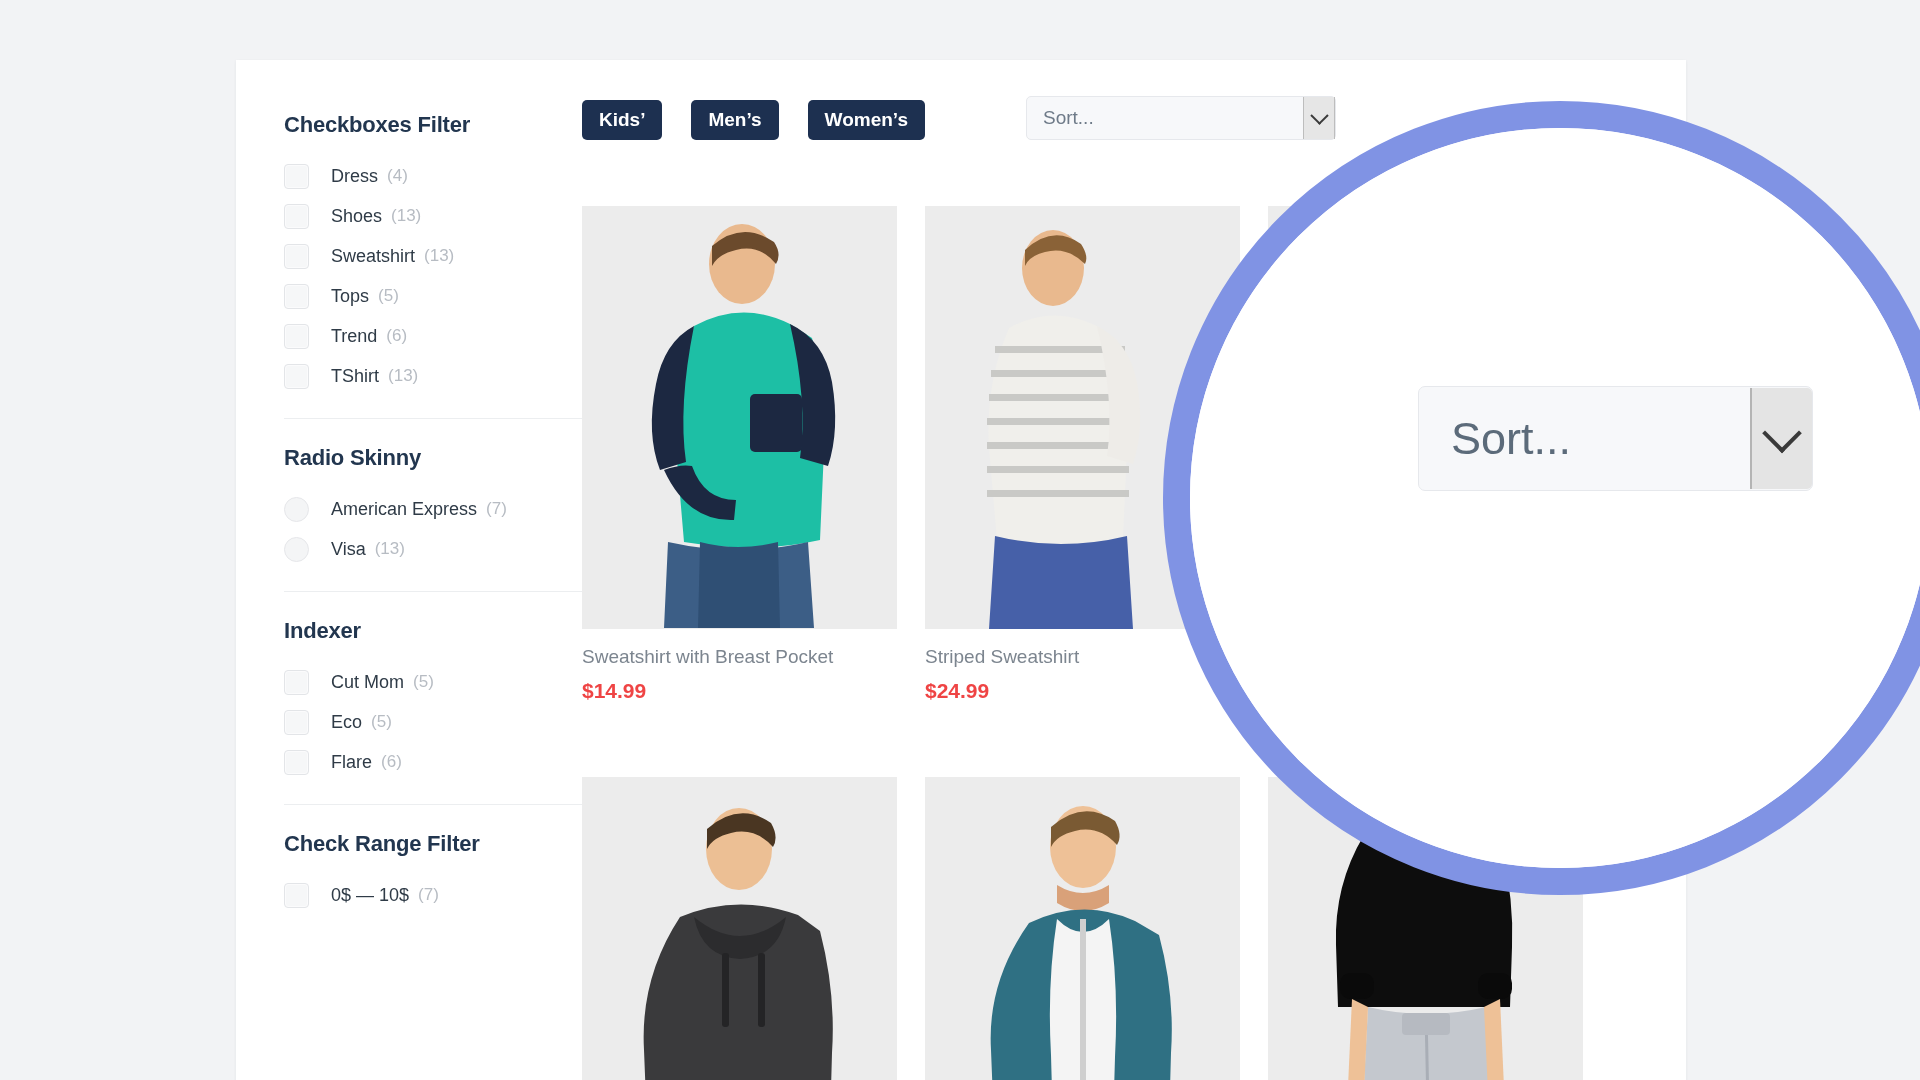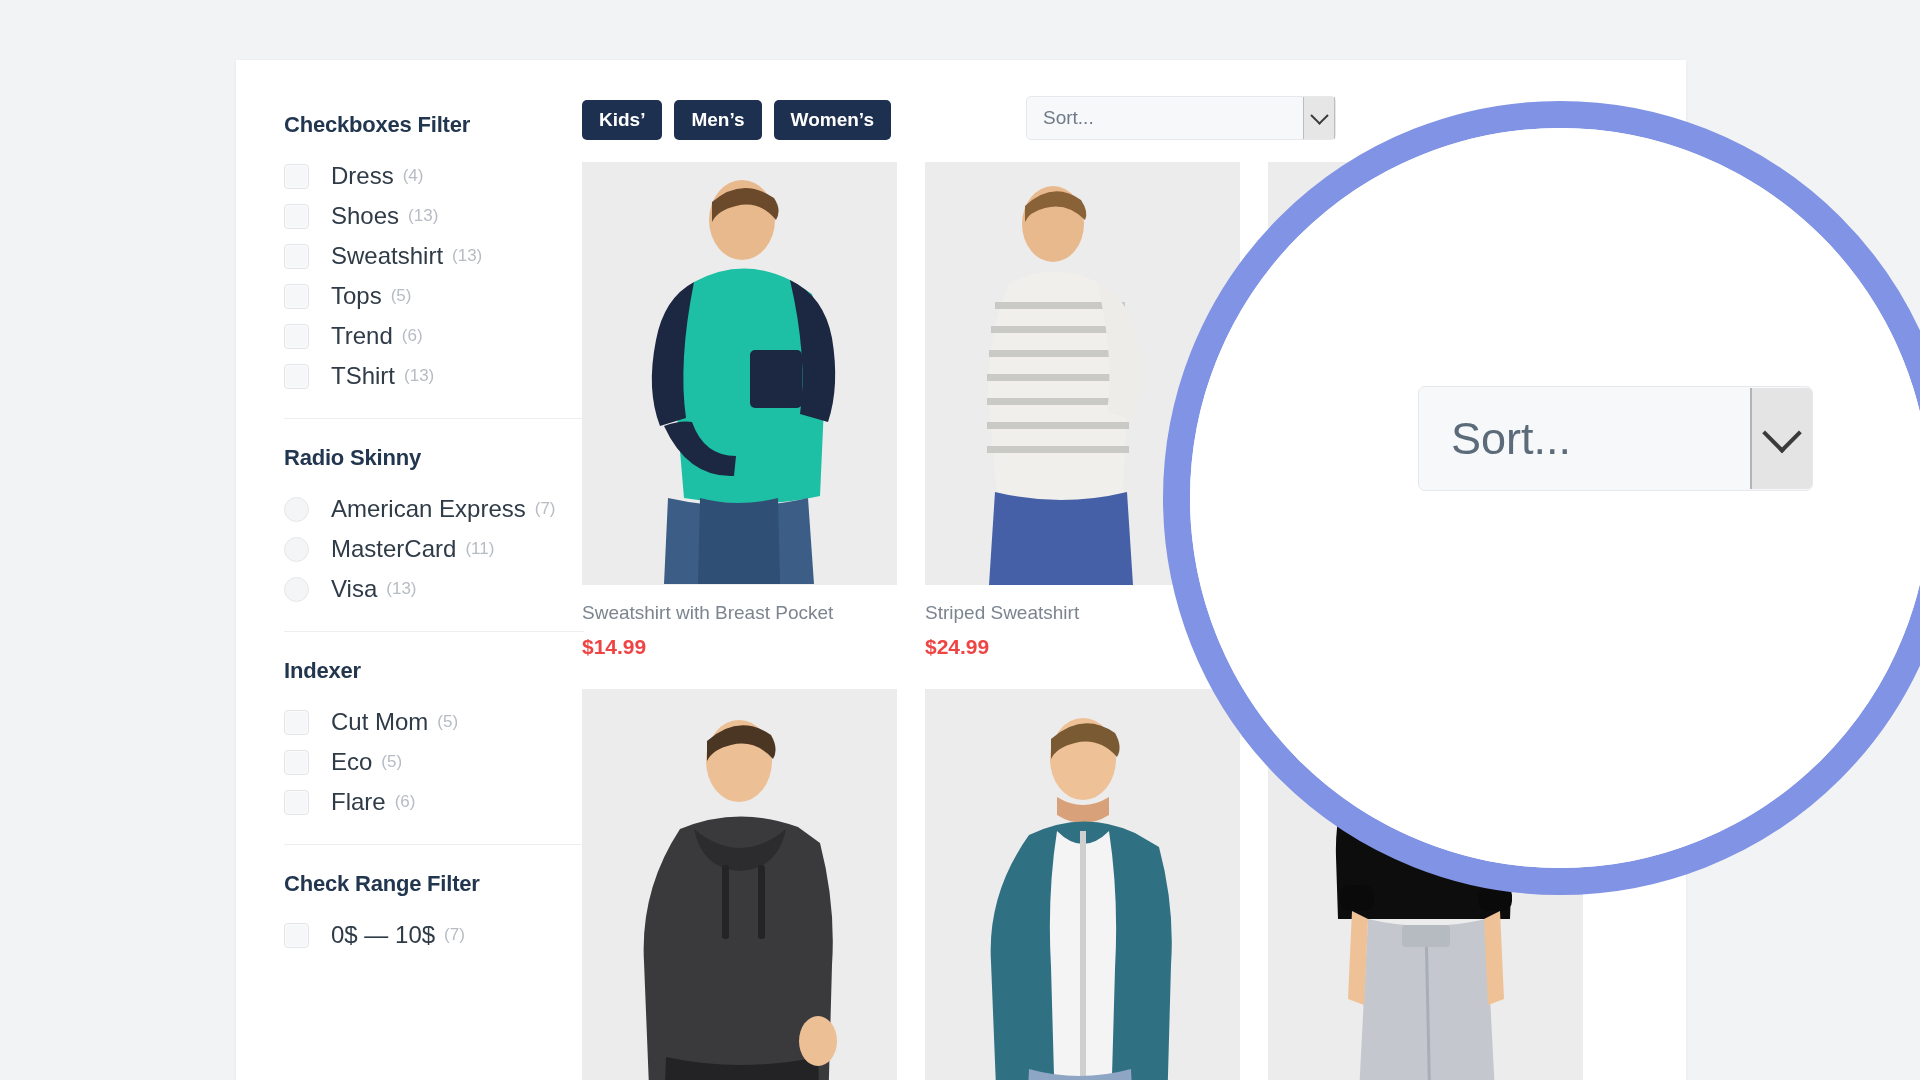"Kids’" .cat-buttons { gap: 12px -> 29px }
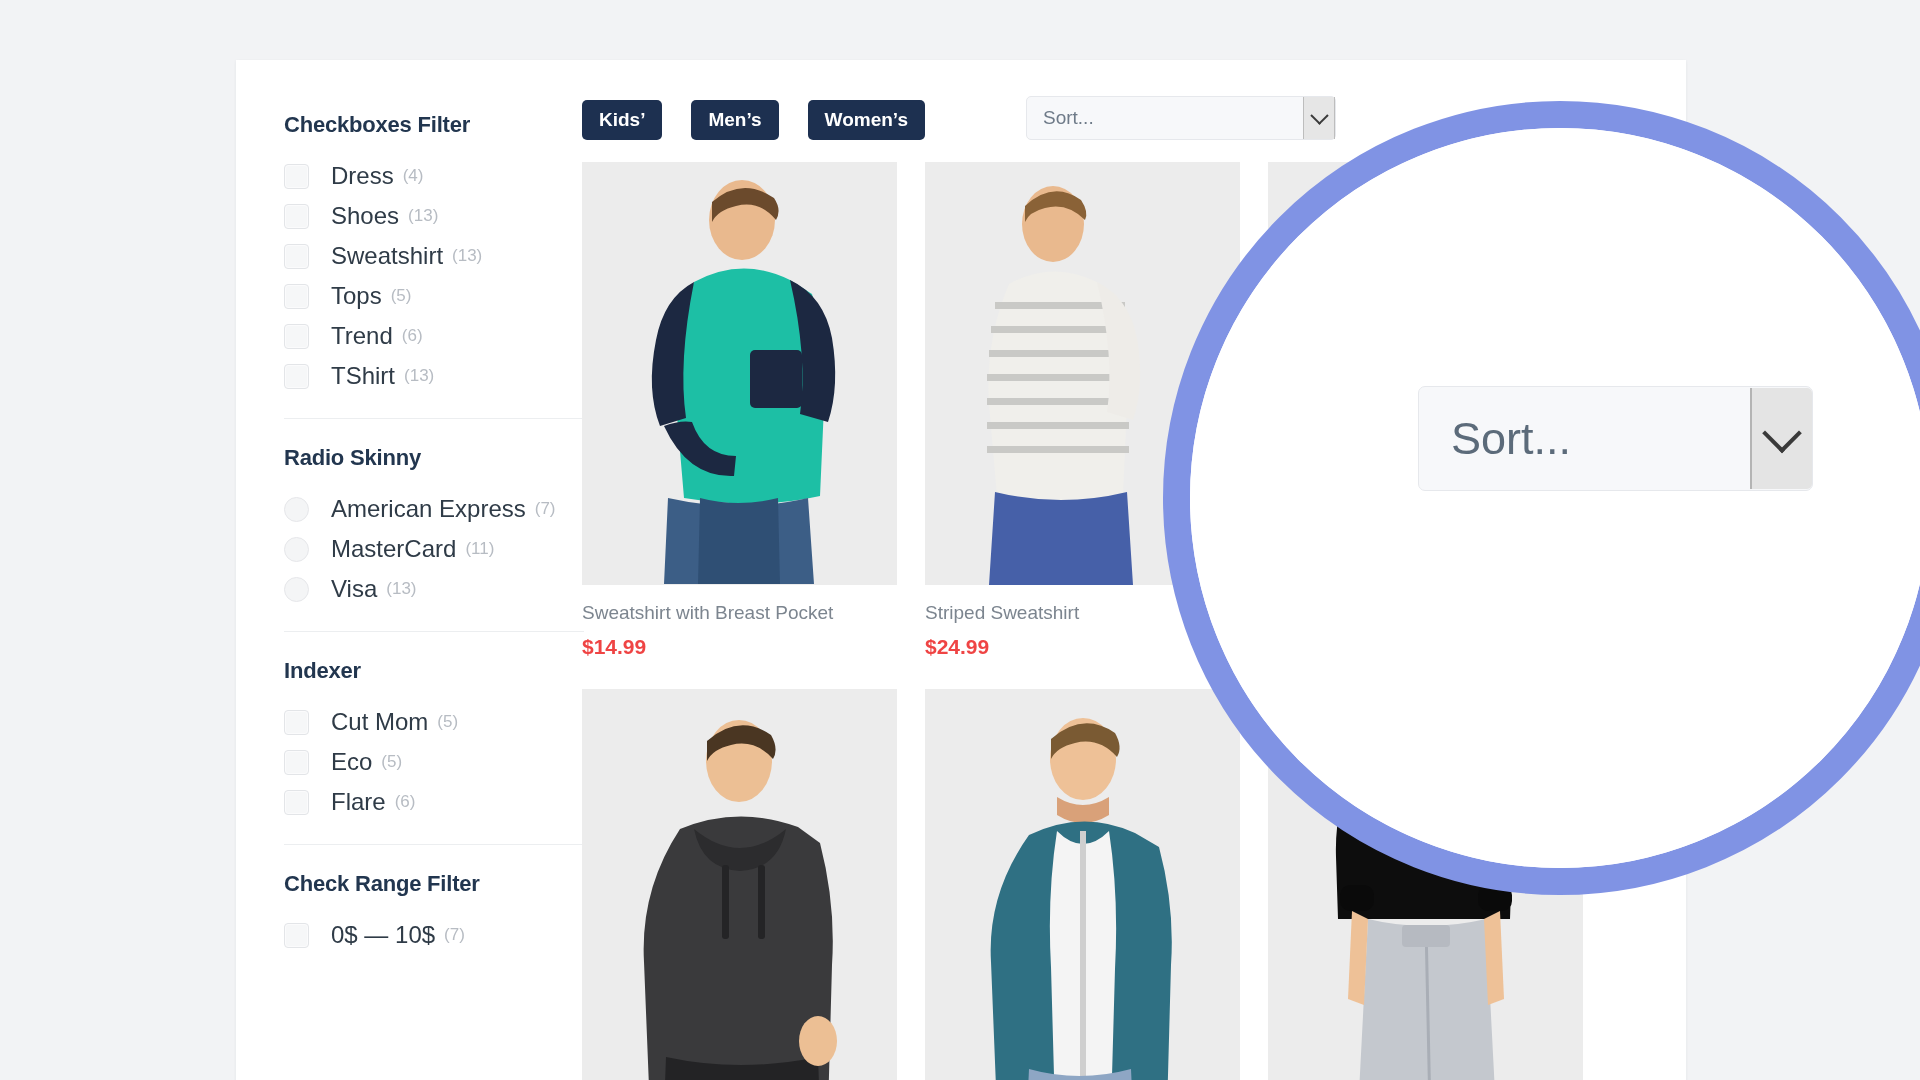"Dress" .filter-label { font-size: 24px -> 18px }
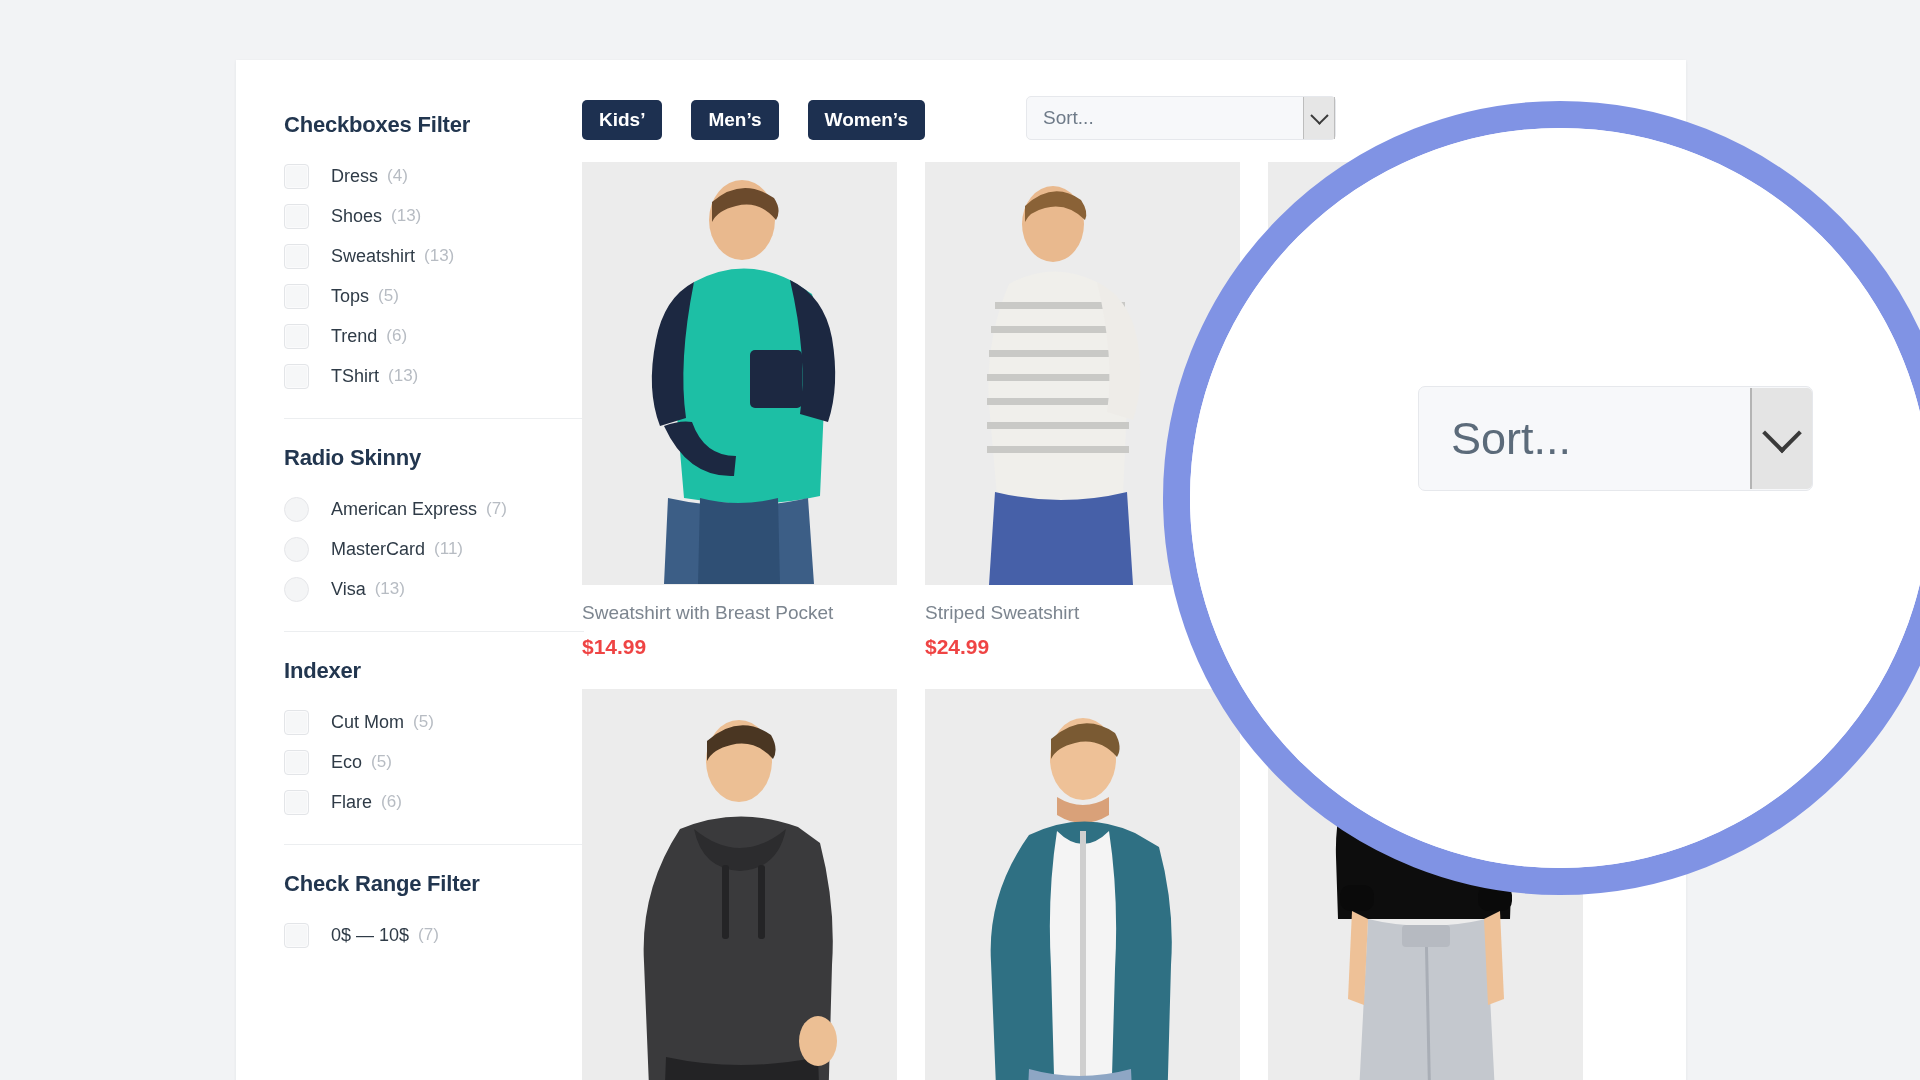"MasterCard" div.filter-row { html: <div> <span></span> <span>MasterCard</span> <span>(11)</span> </div> -> none }
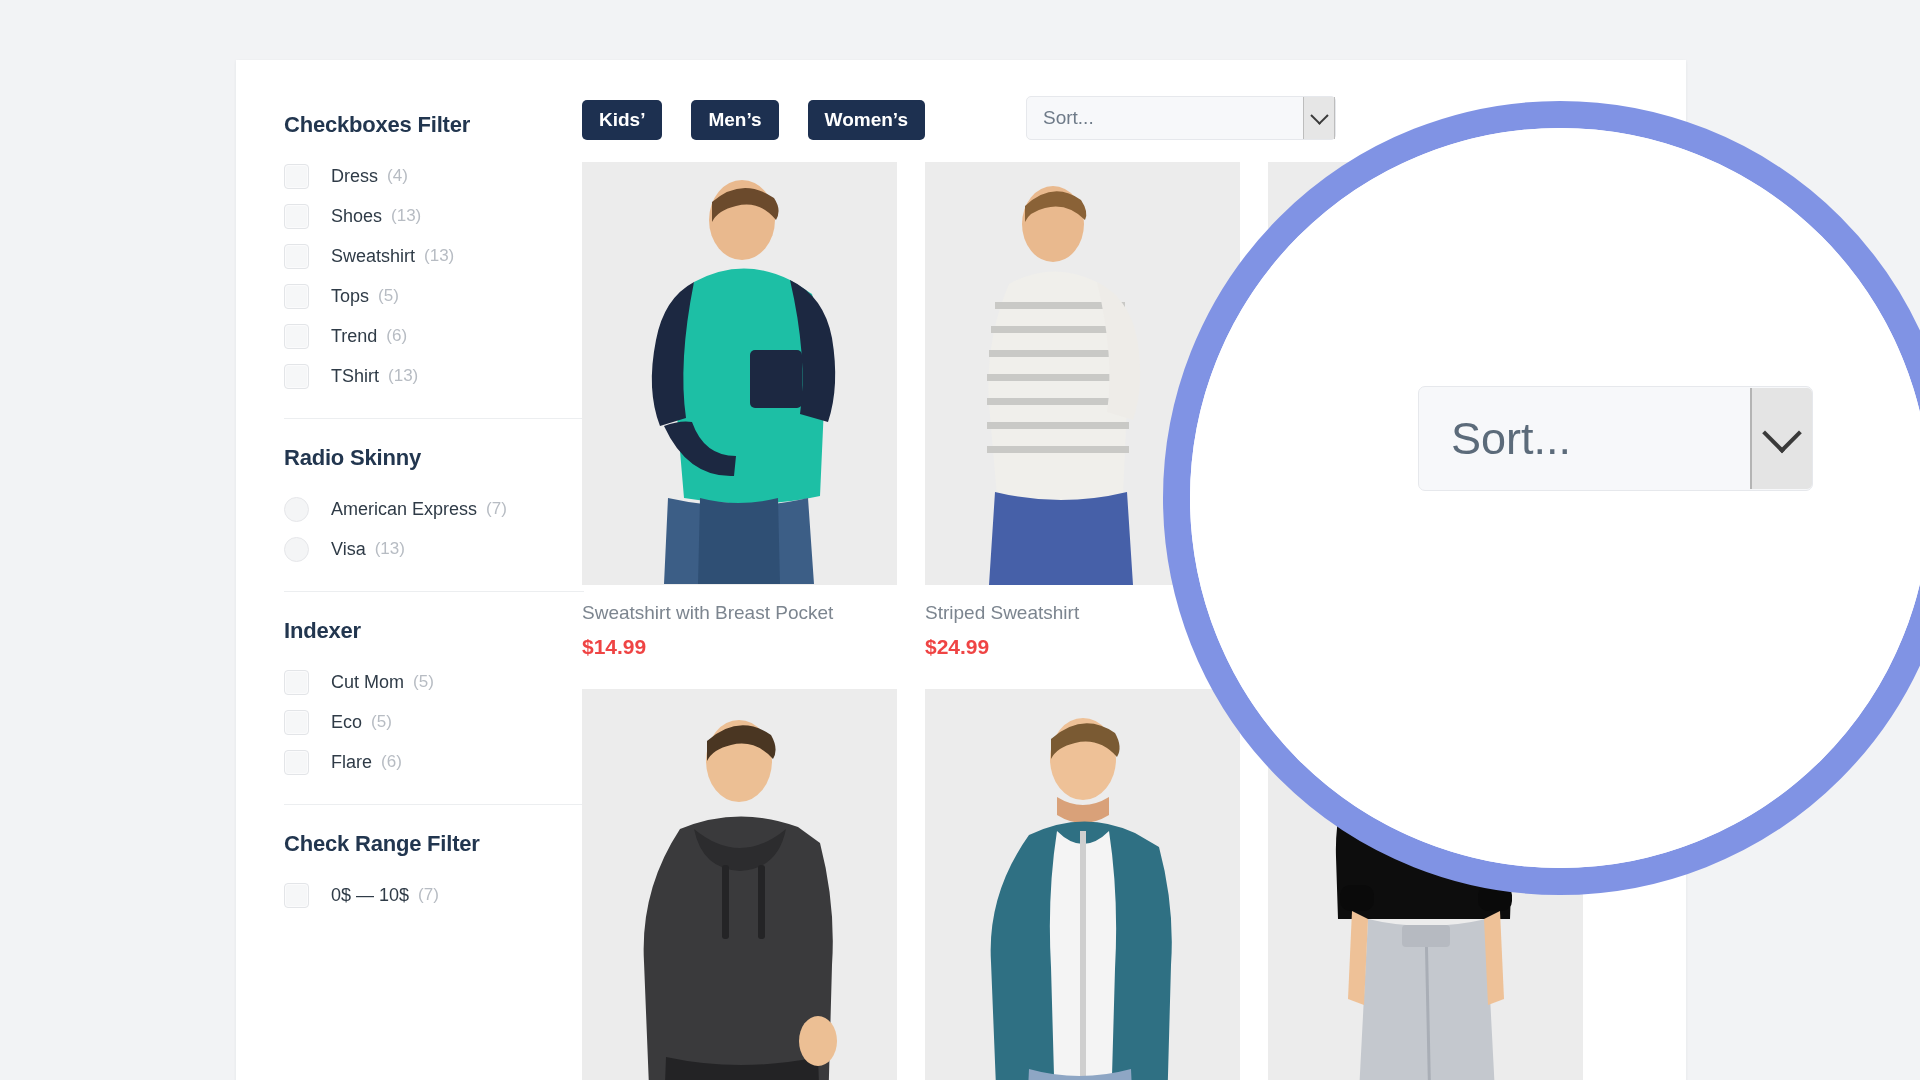"Sweatshirt with Breast Pocket" .product { margin-top: none -> 44px }
